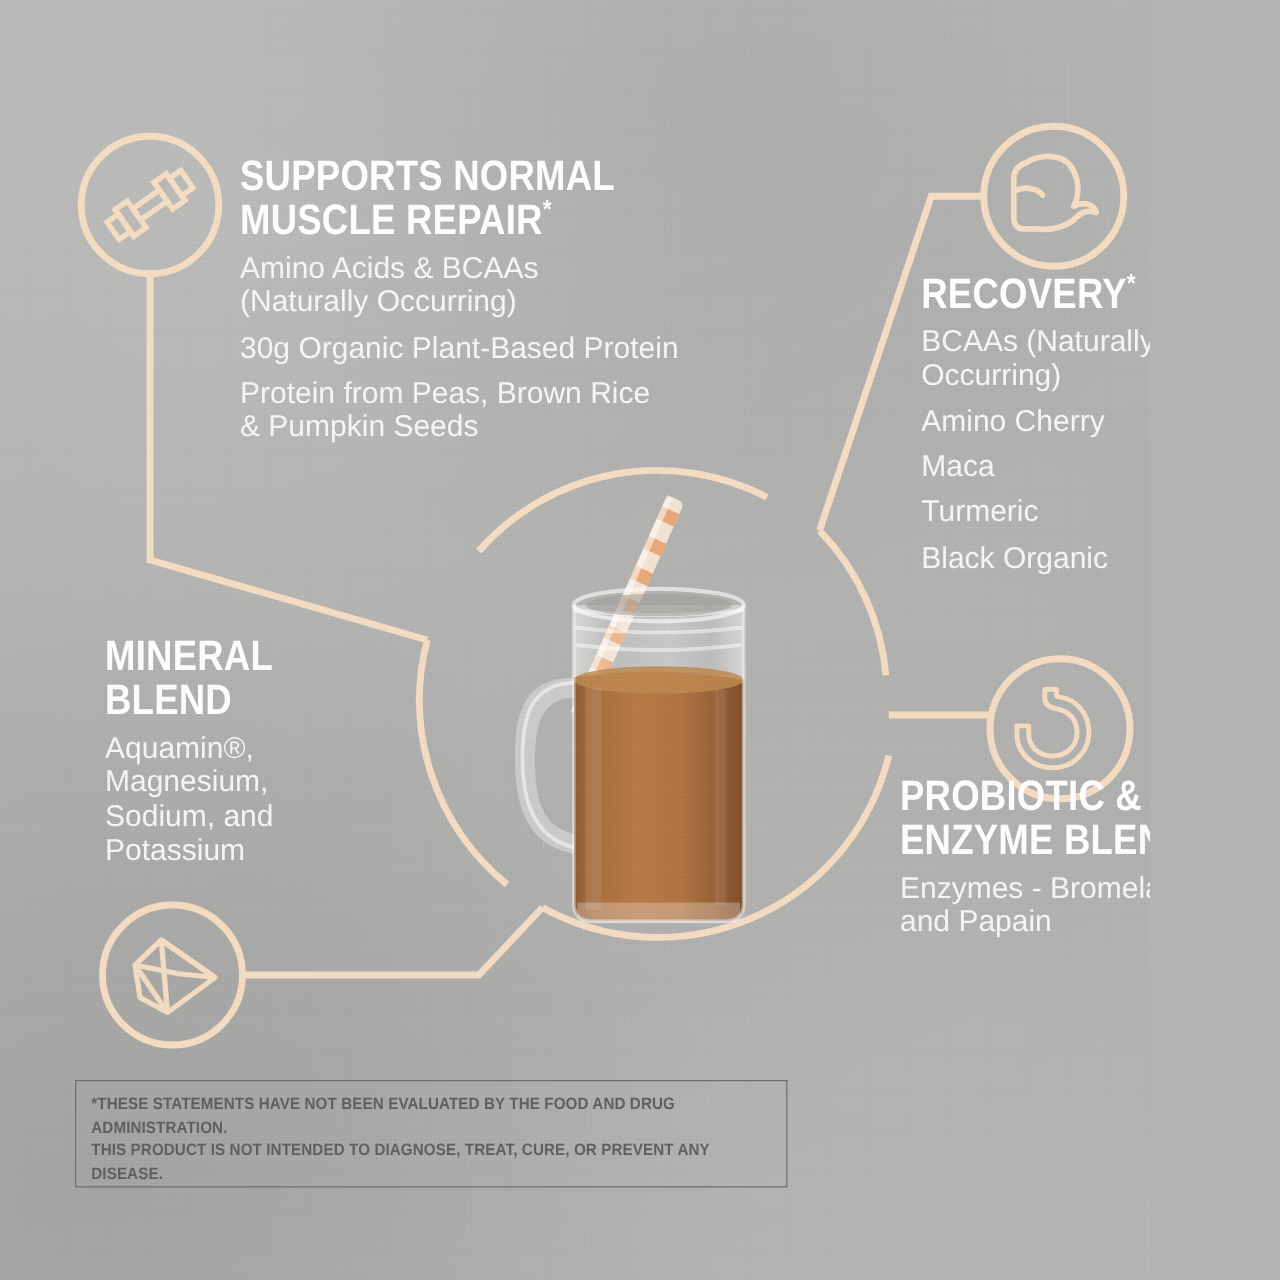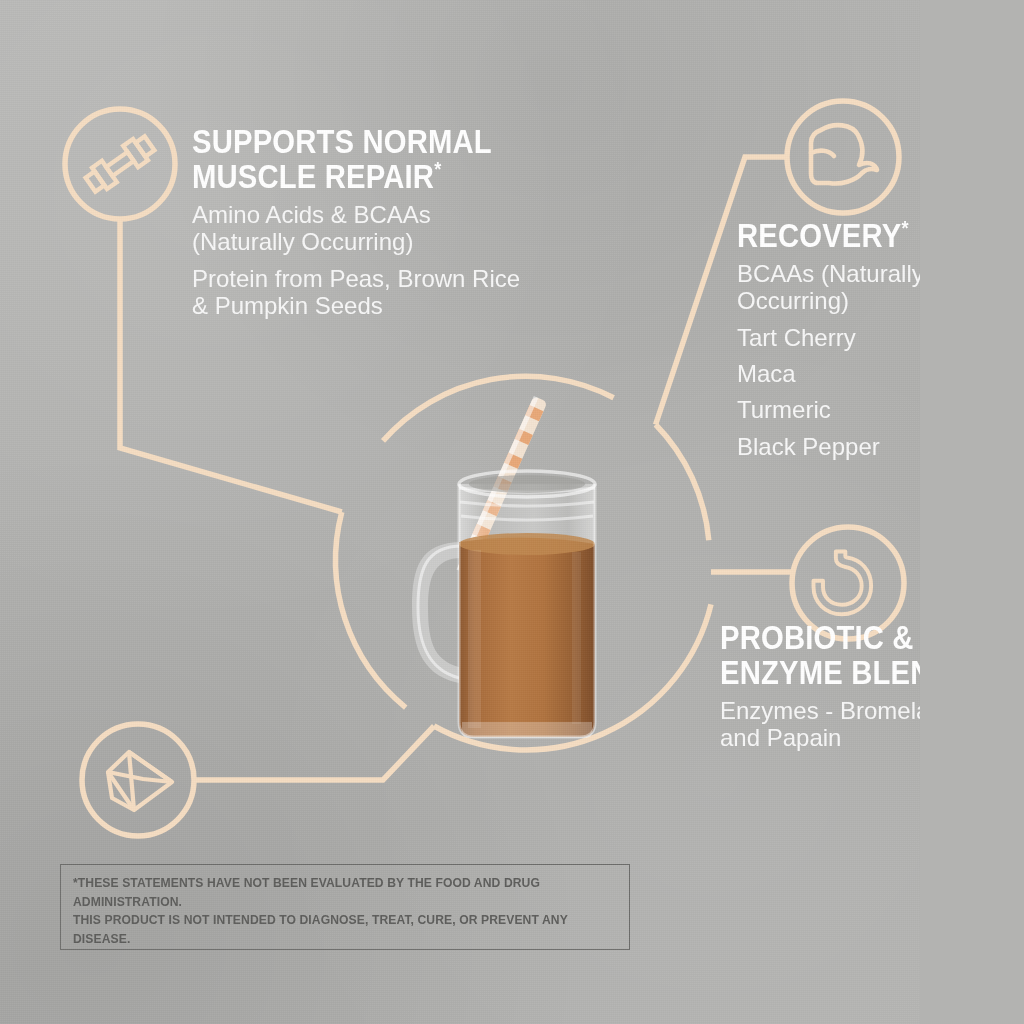"30g Organic Plant-Based Protein" p.bodyline { html: none -> <p>30g Organic Plant-Based Protein</p> }
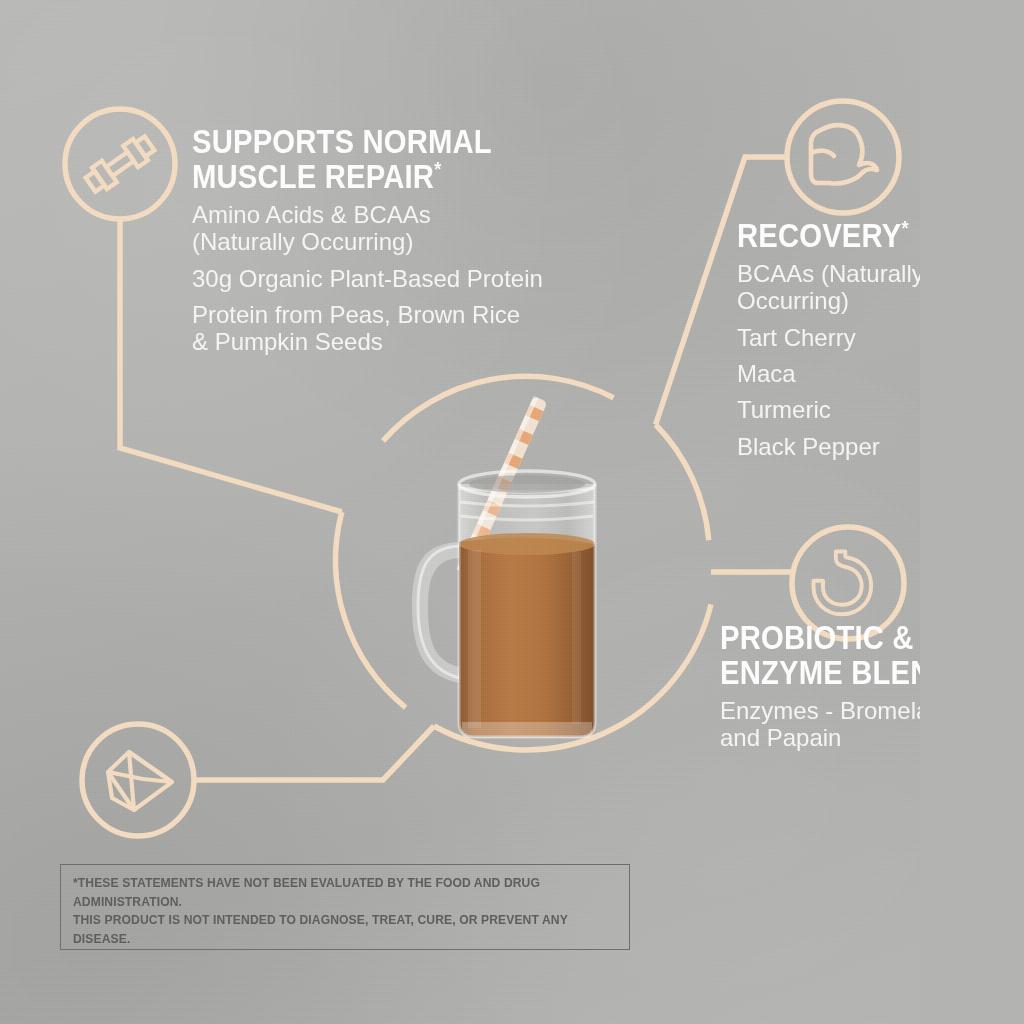"Tart Cherry" p.bodyline { text: Tart -> Amino }
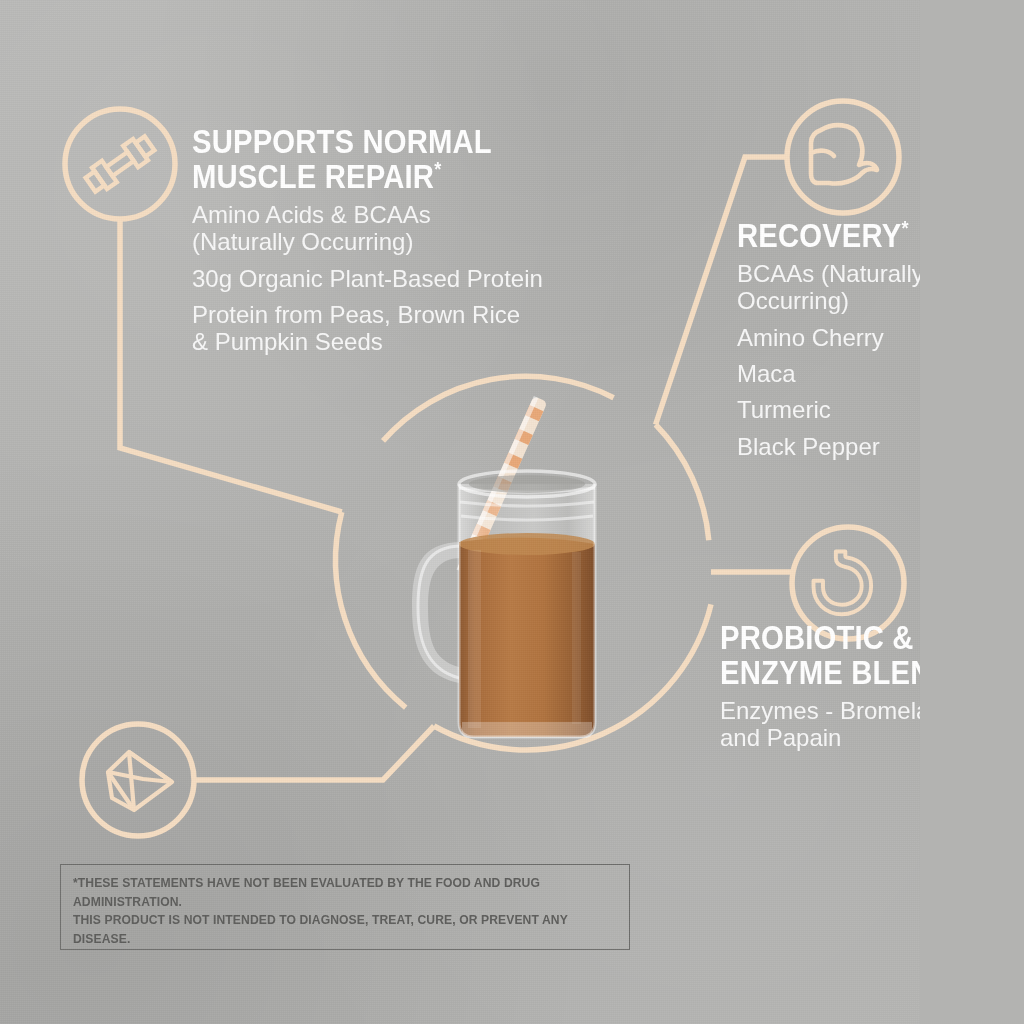"Black Pepper" p.bodyline { text: Pepper -> Organic }
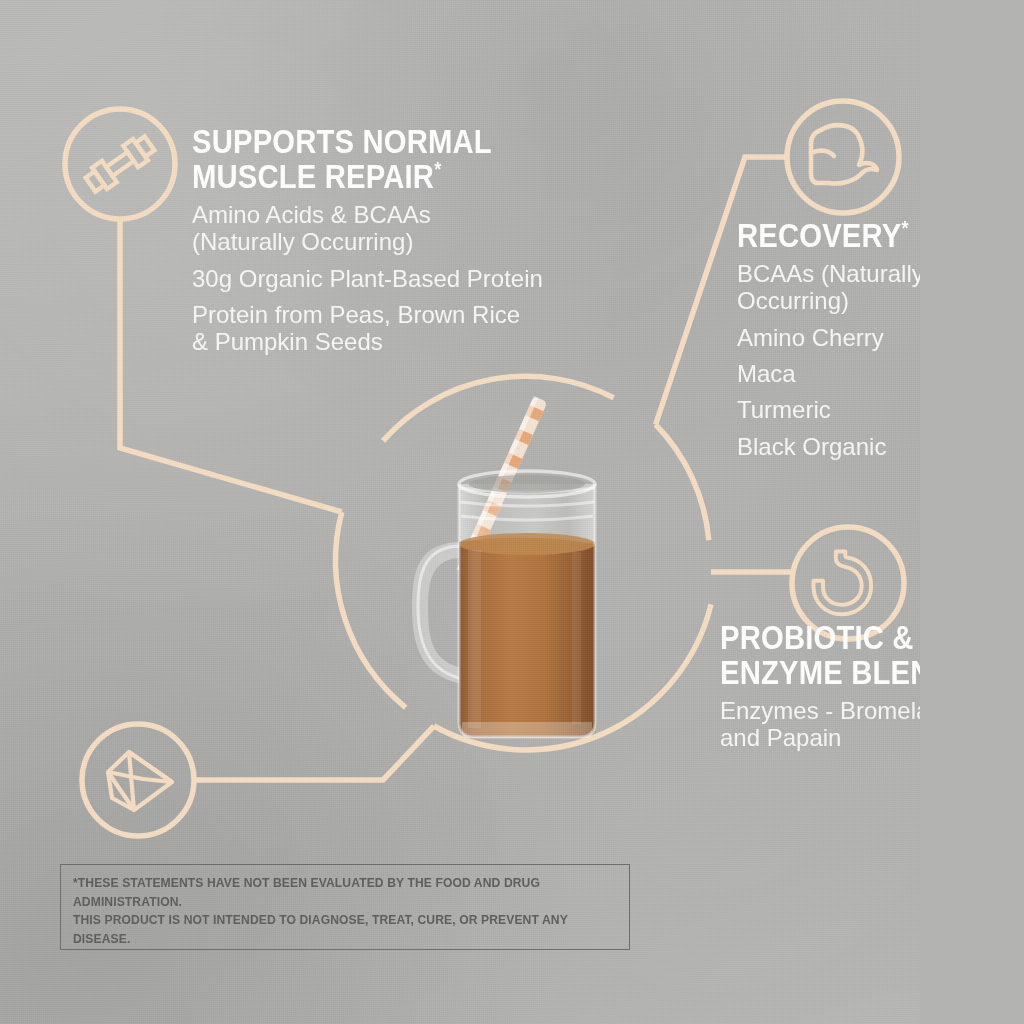"MINERAL" div.block { html: none -> <div> <h2><span>MINERAL BLEND</span><sup></sup></h2> <p>Aquamin®, Magnesium, Sodium, and Potassium</p> </div> }
